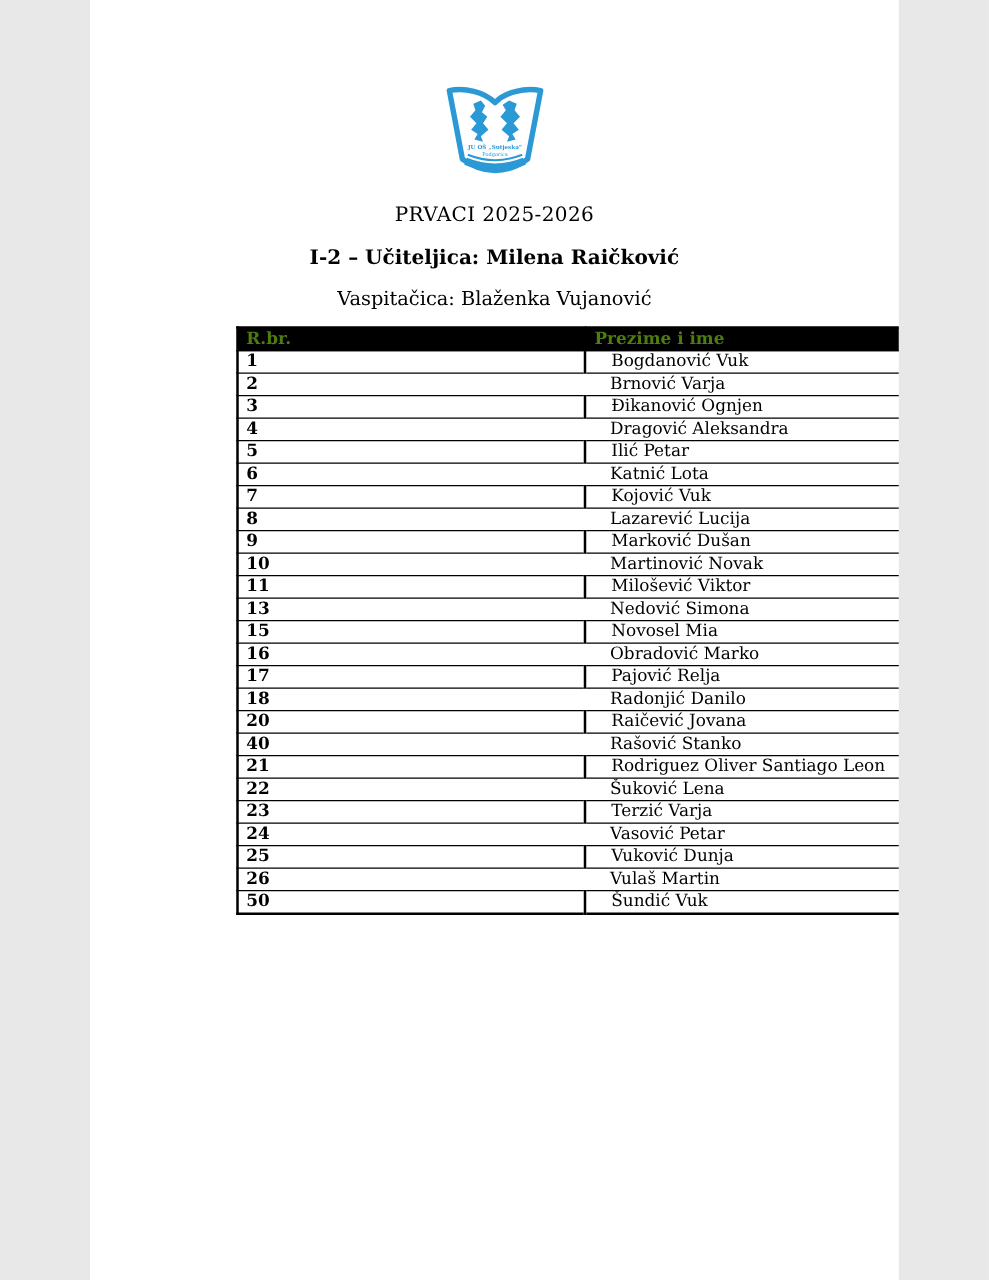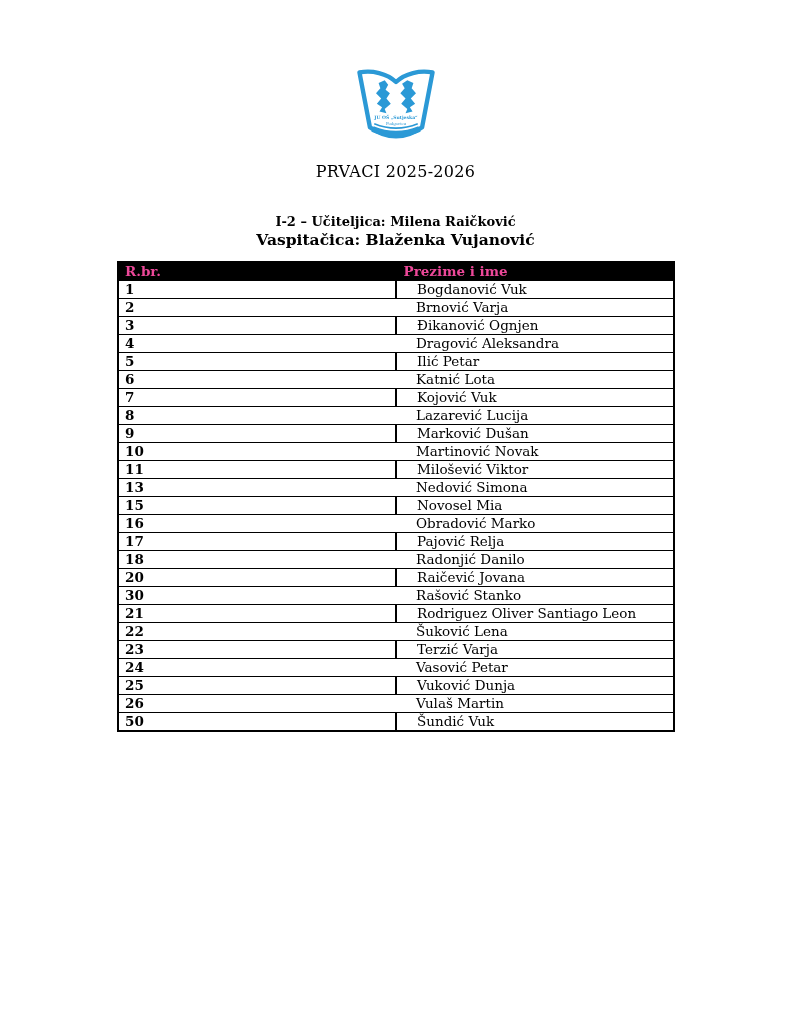"PRVACI 2025-2026" .page { width: 791px -> 647px }
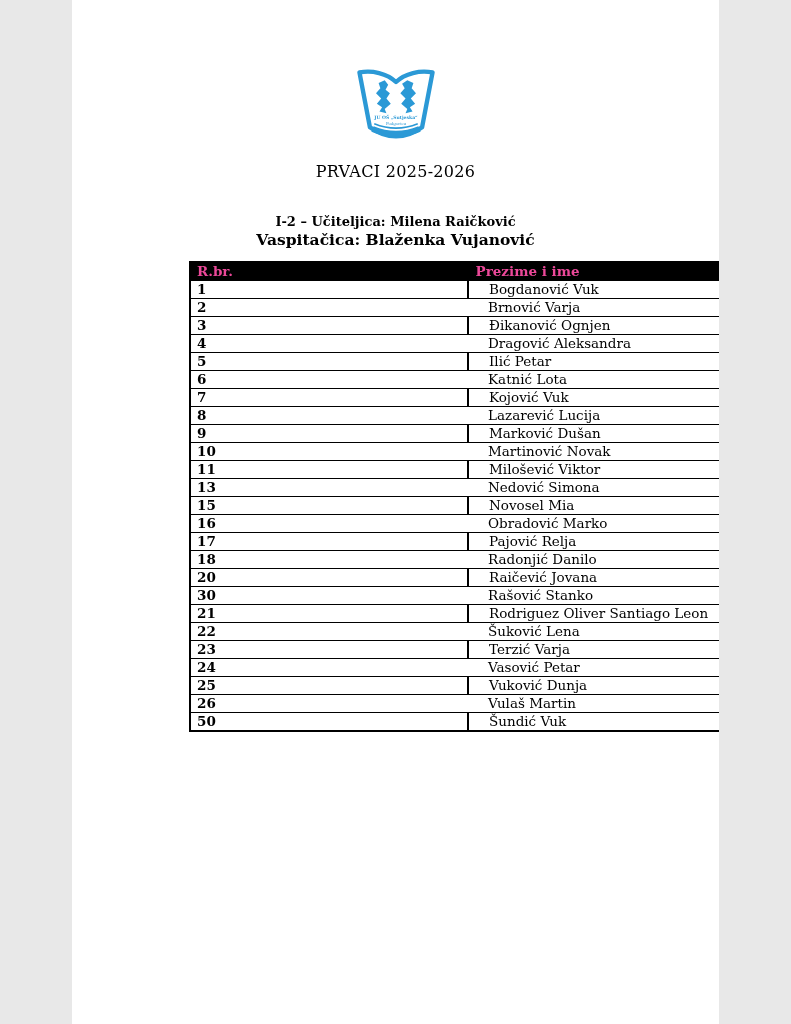"I-2 – Učiteljica: Milena Raičković" .doc-sub1 { font-size: 13px -> 16px; margin-top: 18px -> none }
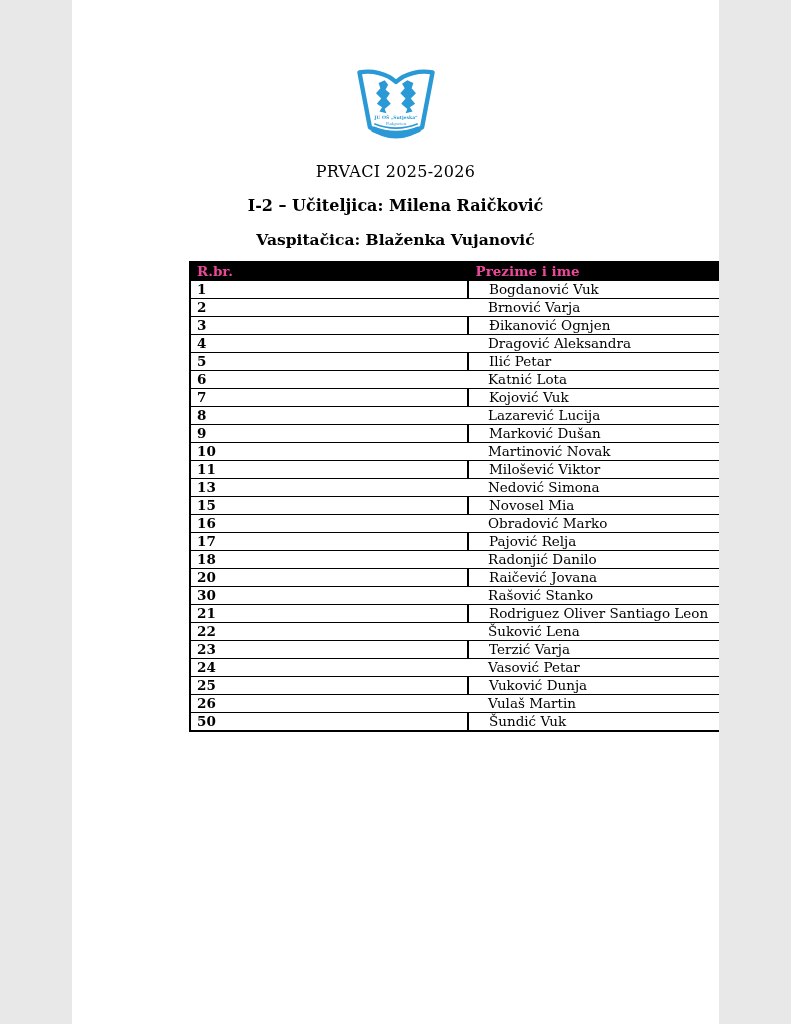"Vaspitačica: Blaženka Vujanović" .doc-sub2 { font-weight: bold -> normal }
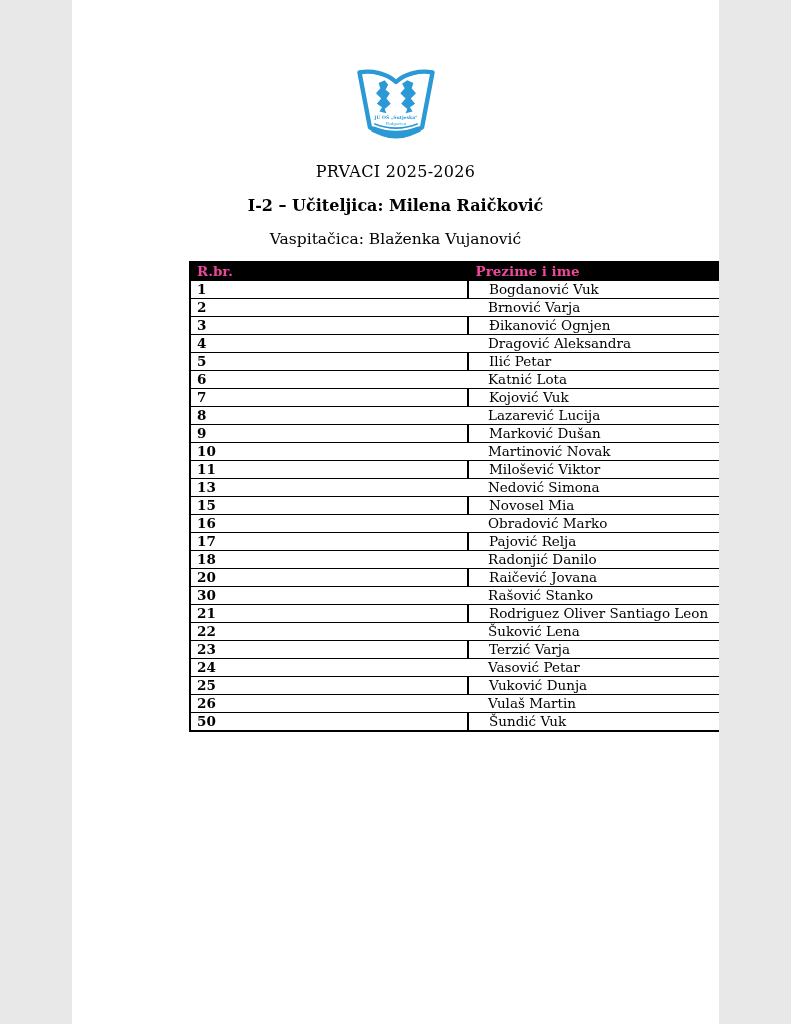"R.br." table.roster th { color: #ec4899 -> #4d7c0f }
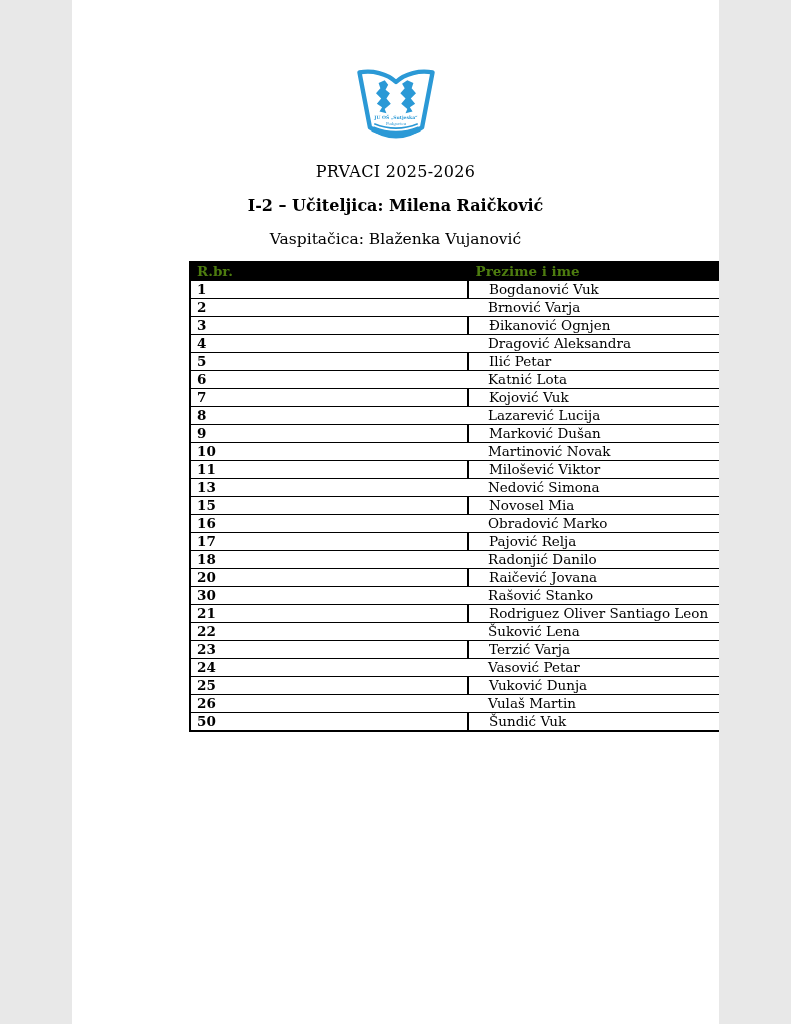"30" td.col-num { text: 30 -> 40 }
